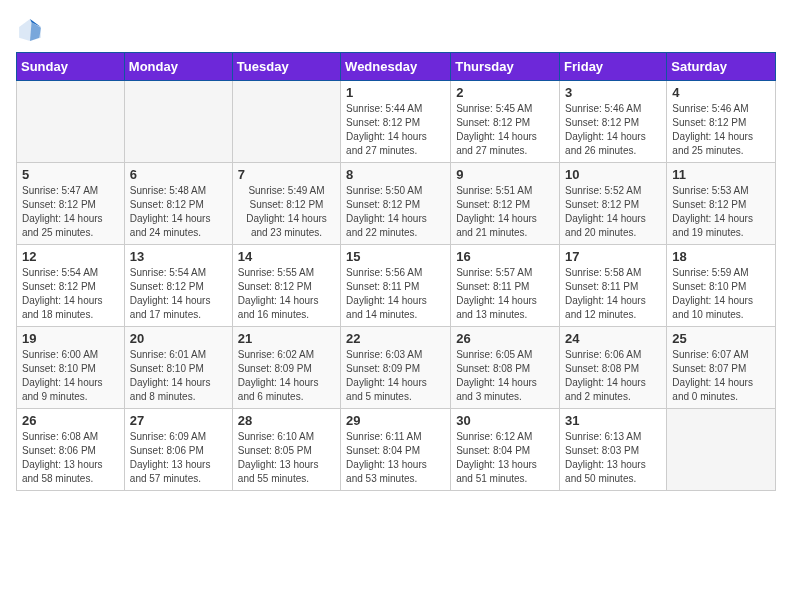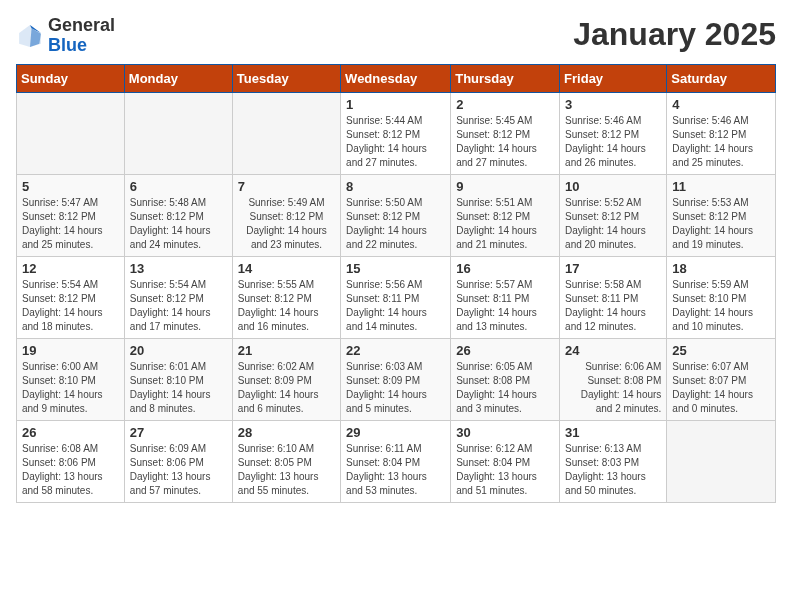"General" div.logo-text { html: <div> <span>General</span> <span>Blue</span> </div> -> none }
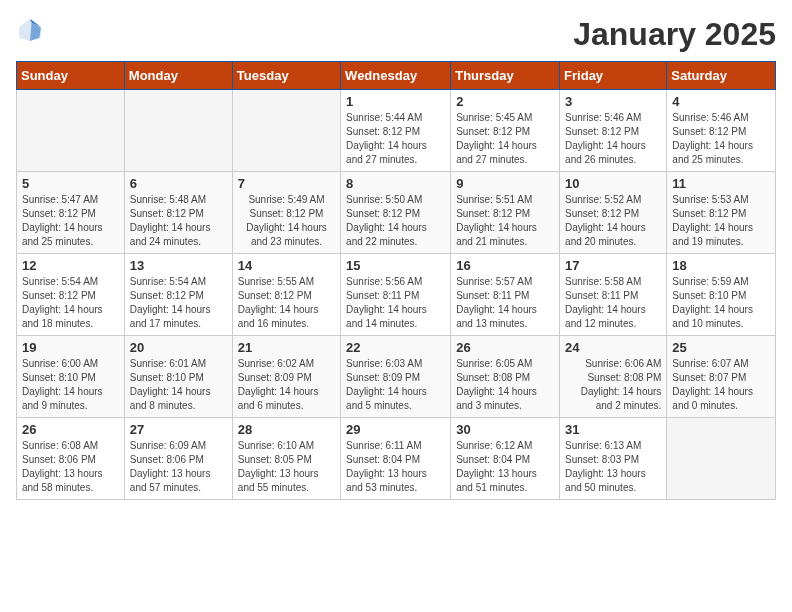"January 2025" div.month-title { html: <div>January 2025</div> -> none }
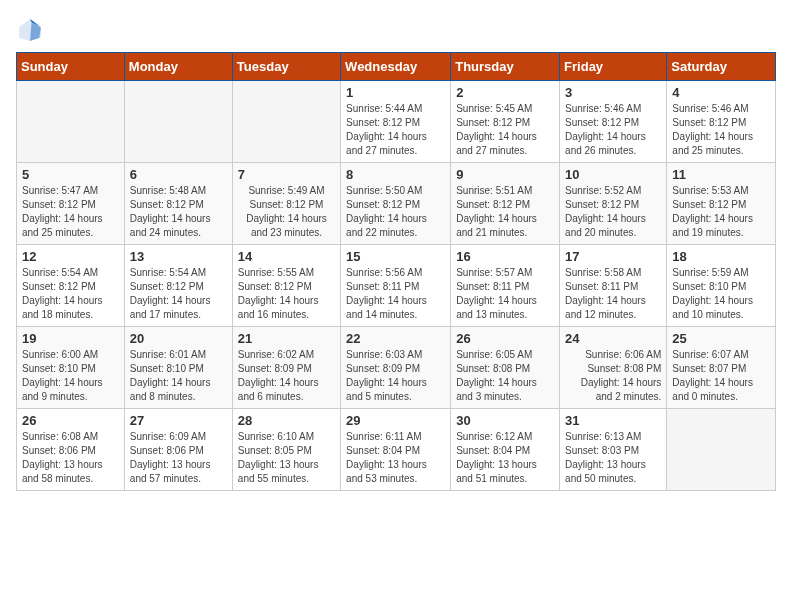"Sunday" th { background-color: #c2410c -> #6d28d9 }
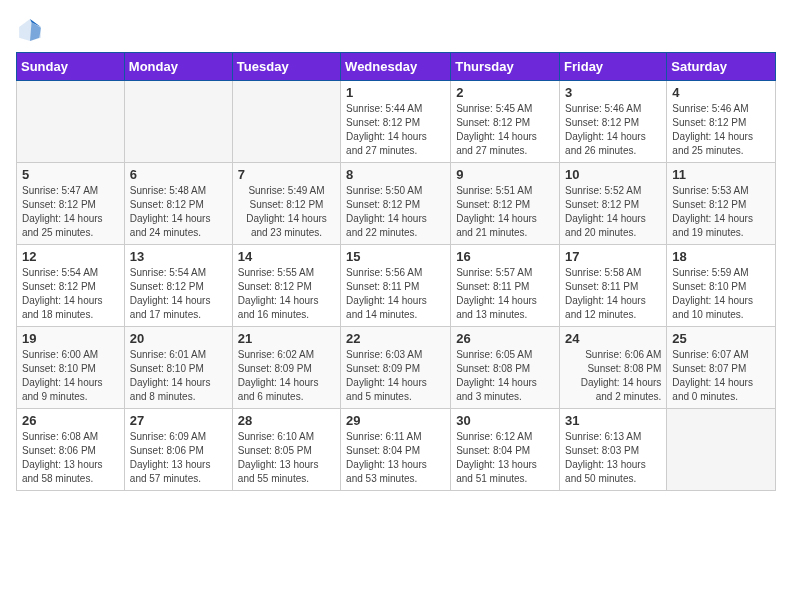"Sunrise: 6:06 AM" div.day-info { text-align: right -> none }
